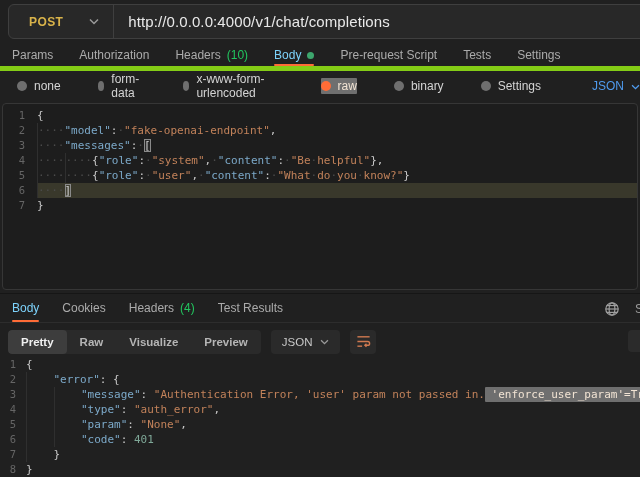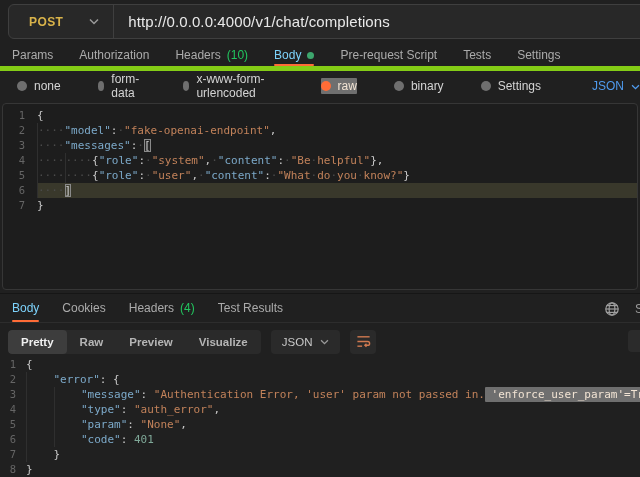"Preview" div.seg { order: before "Visualize" -> after "Visualize" }
